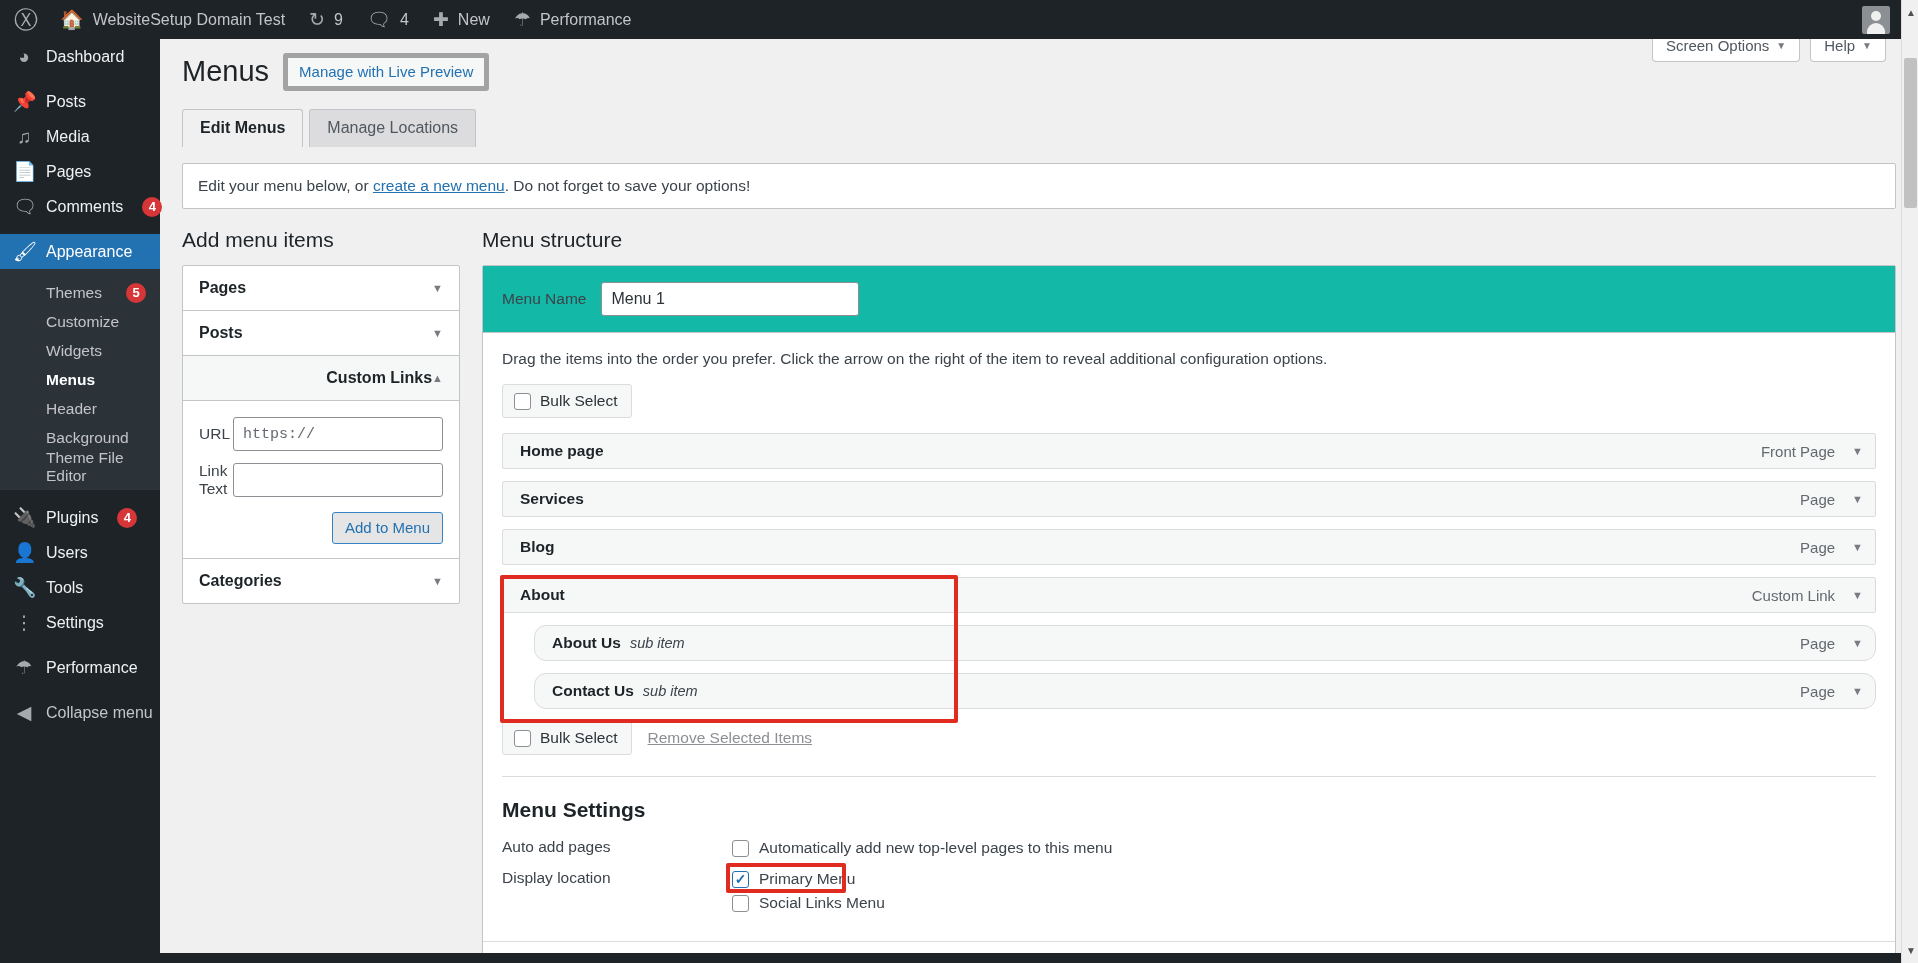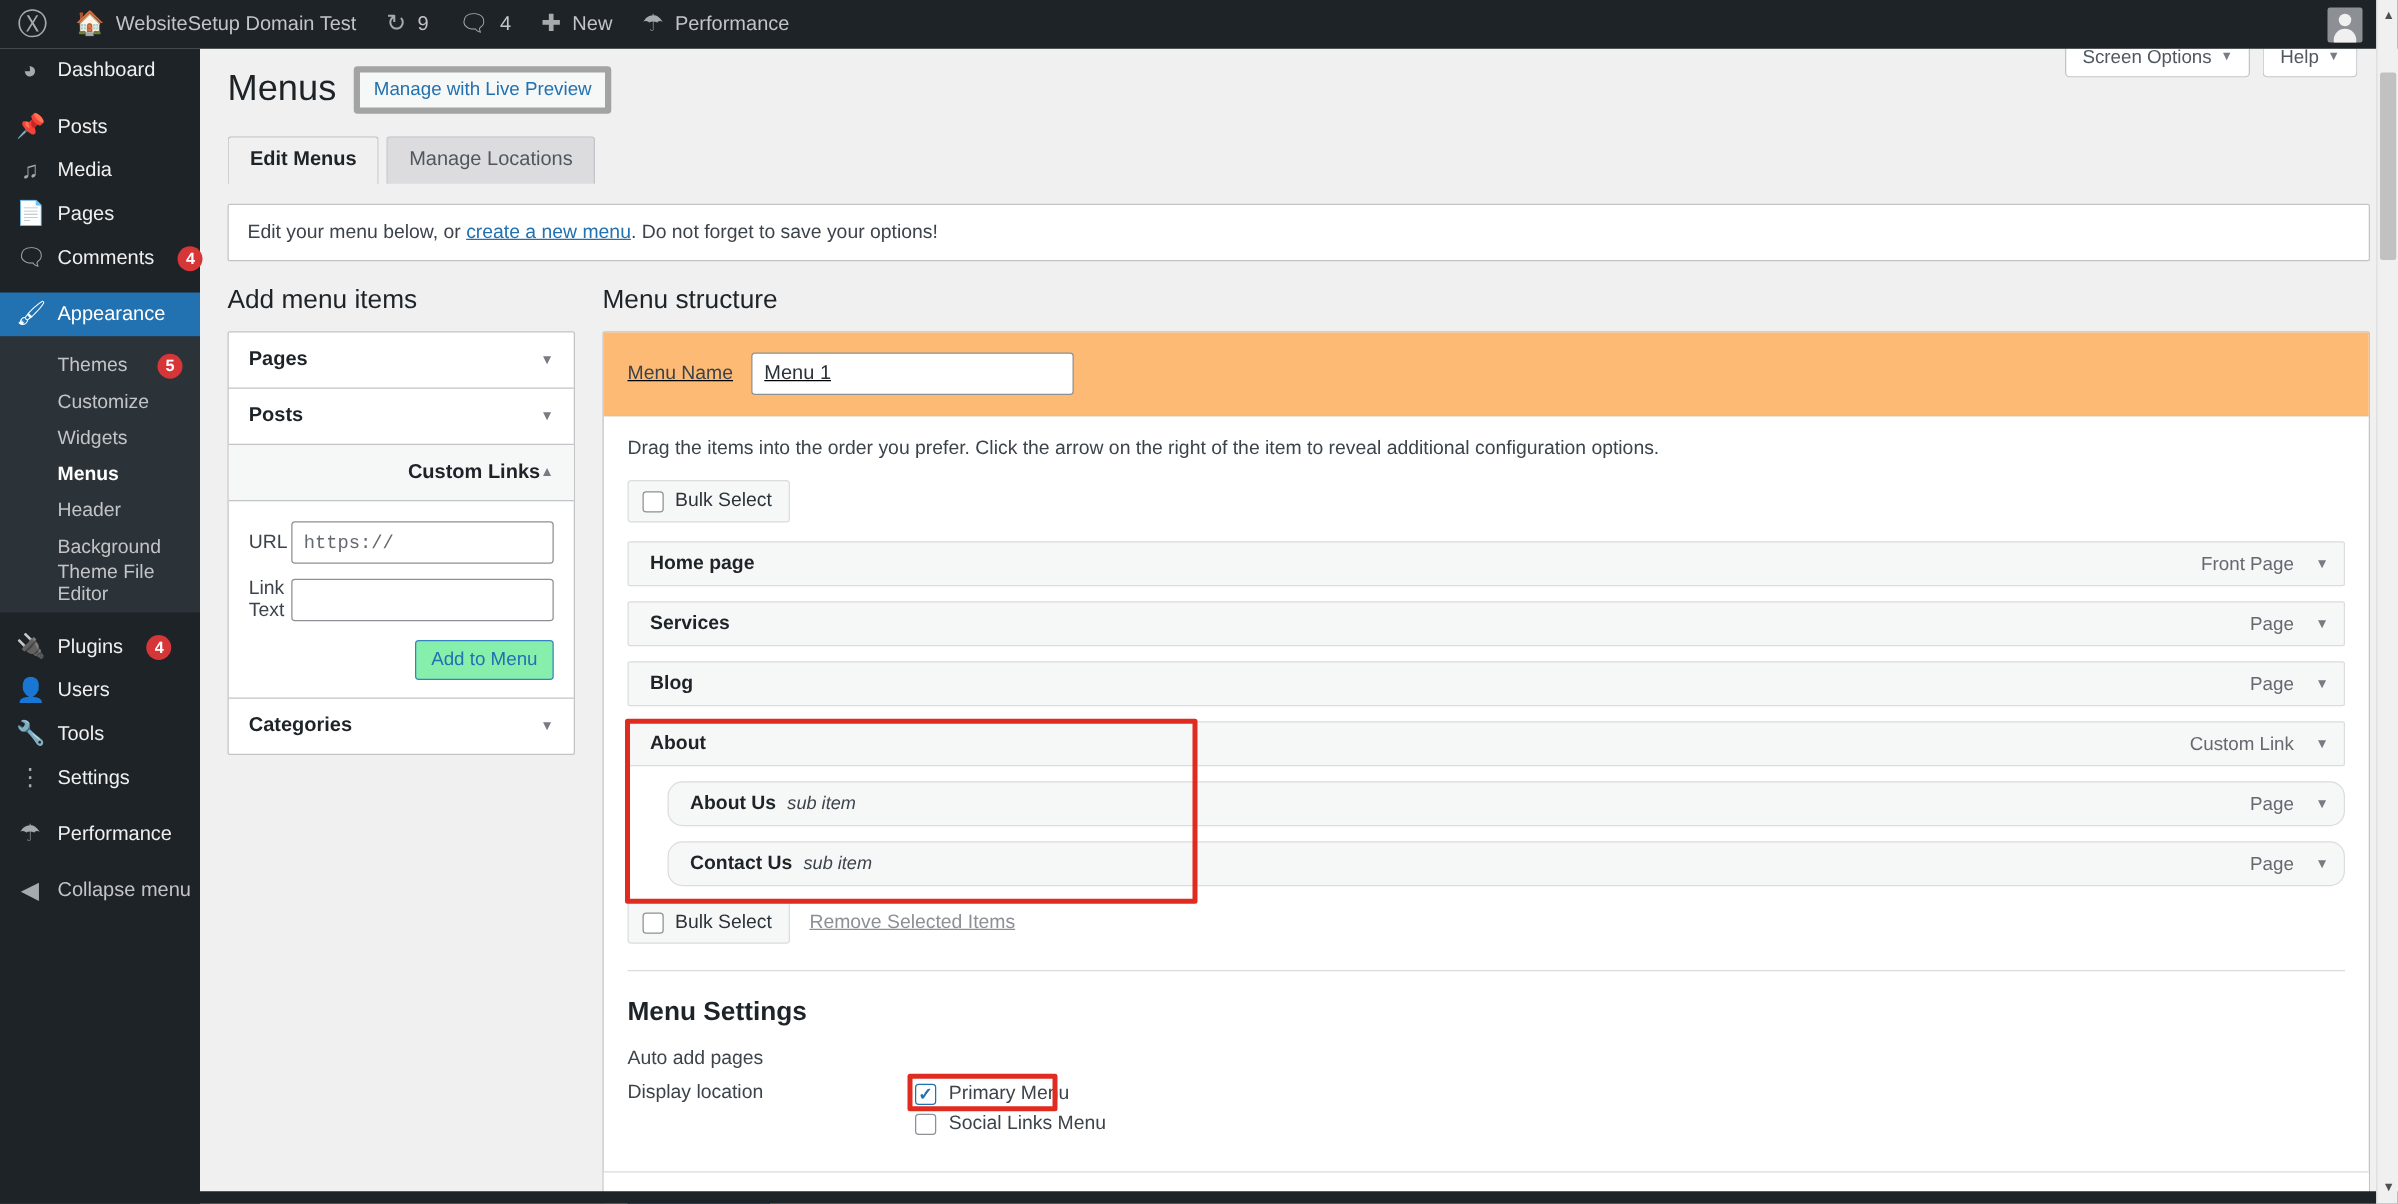"Menu Name" .panel-row-name { background: #fdba74 -> #14b8a6; text-decoration: underline -> none }
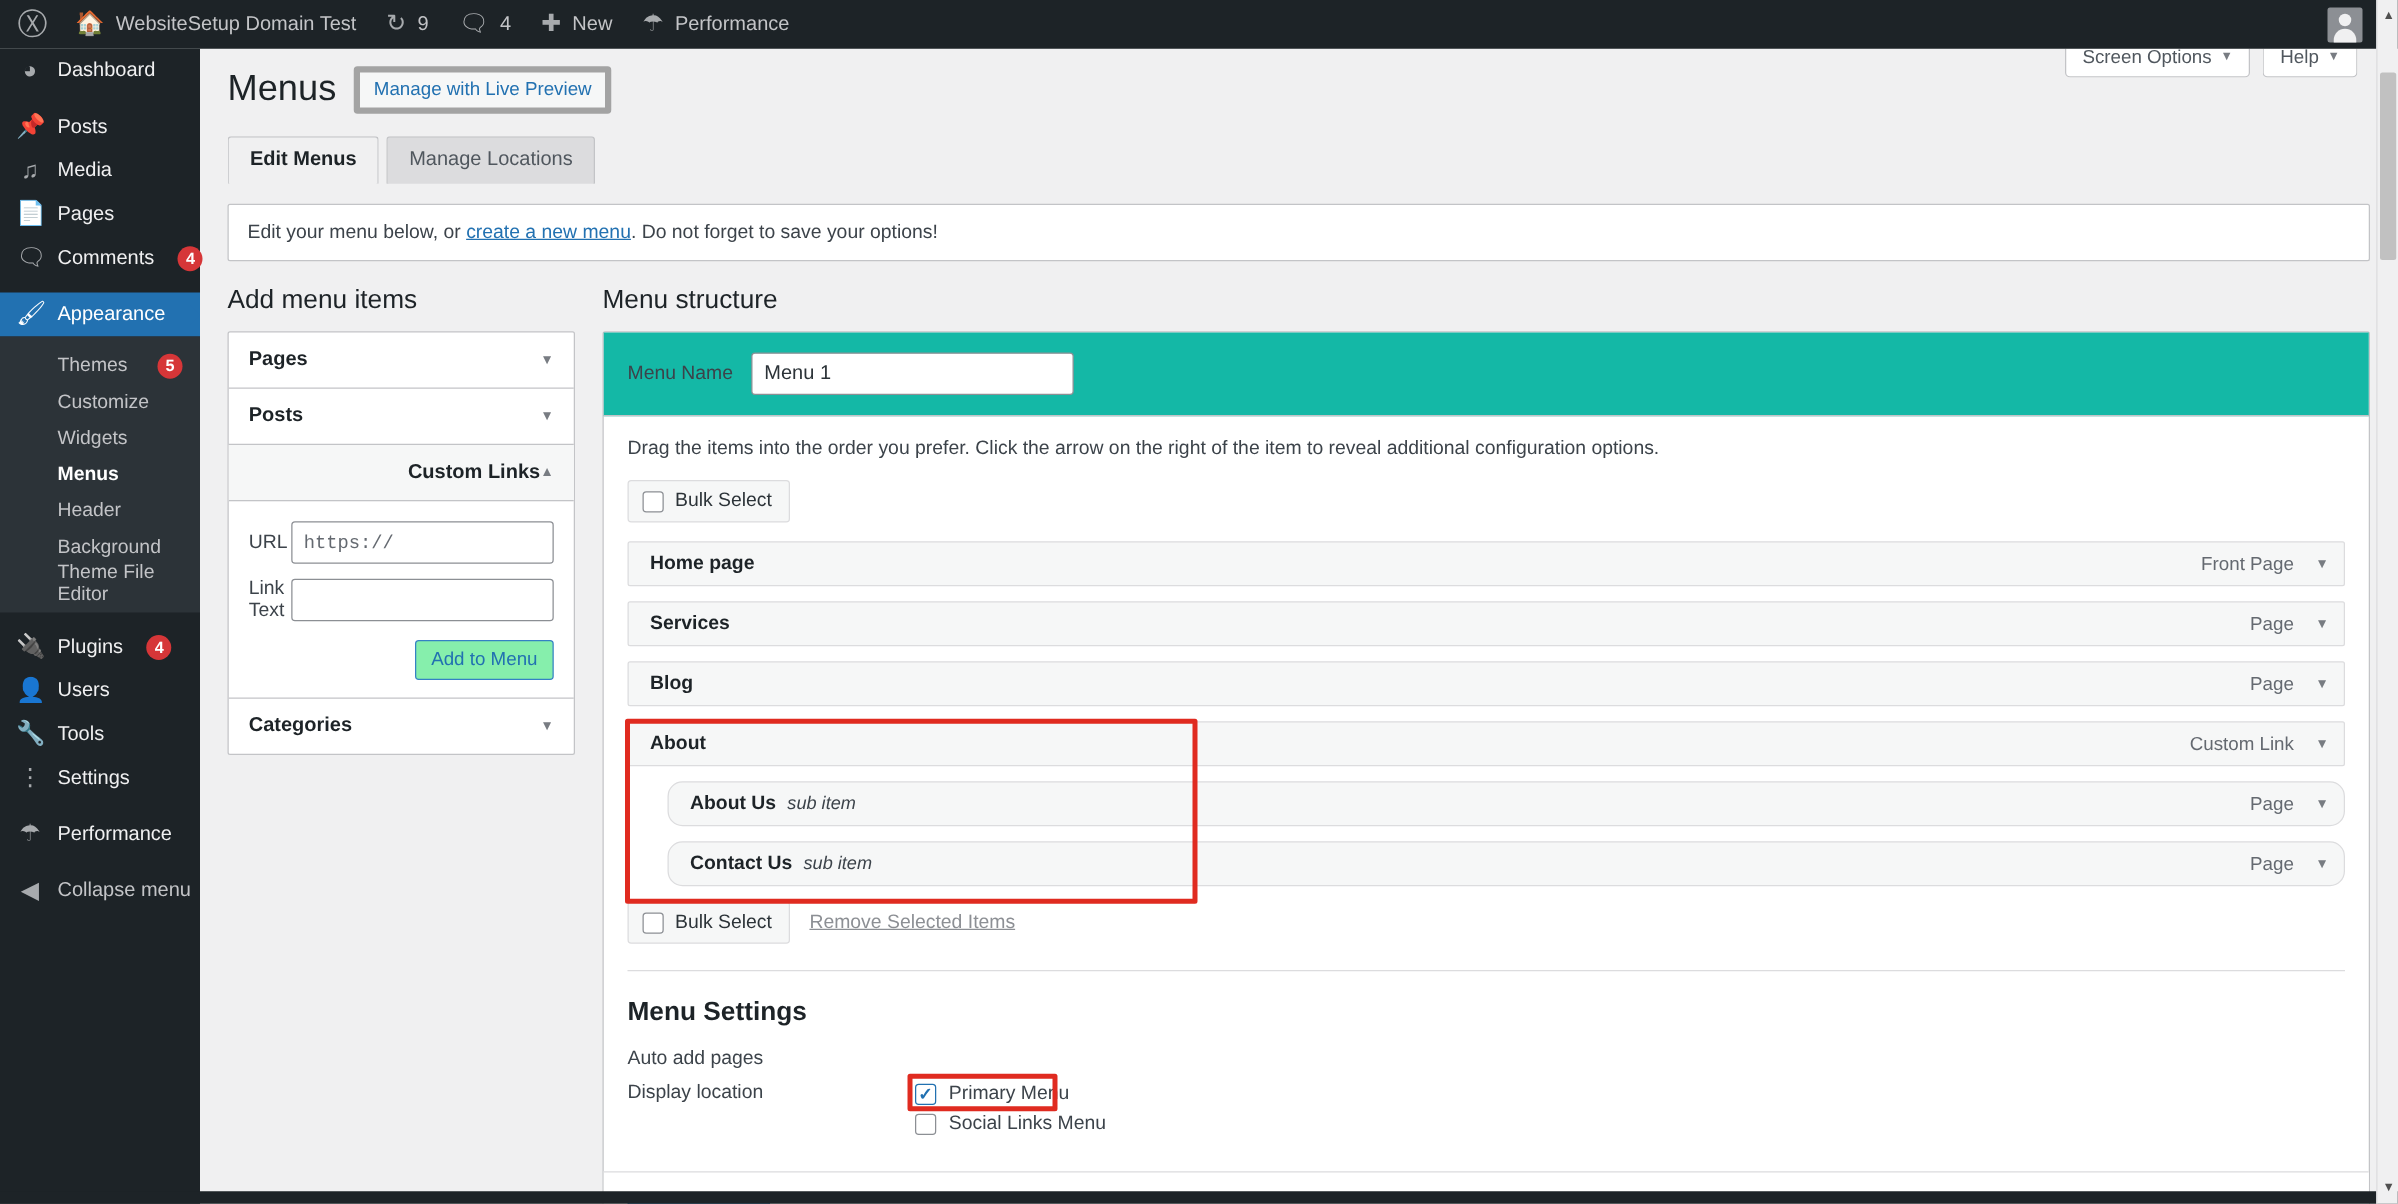"Add to Menu" .btn-secondary { background: #86efac -> #e5e5e5 }
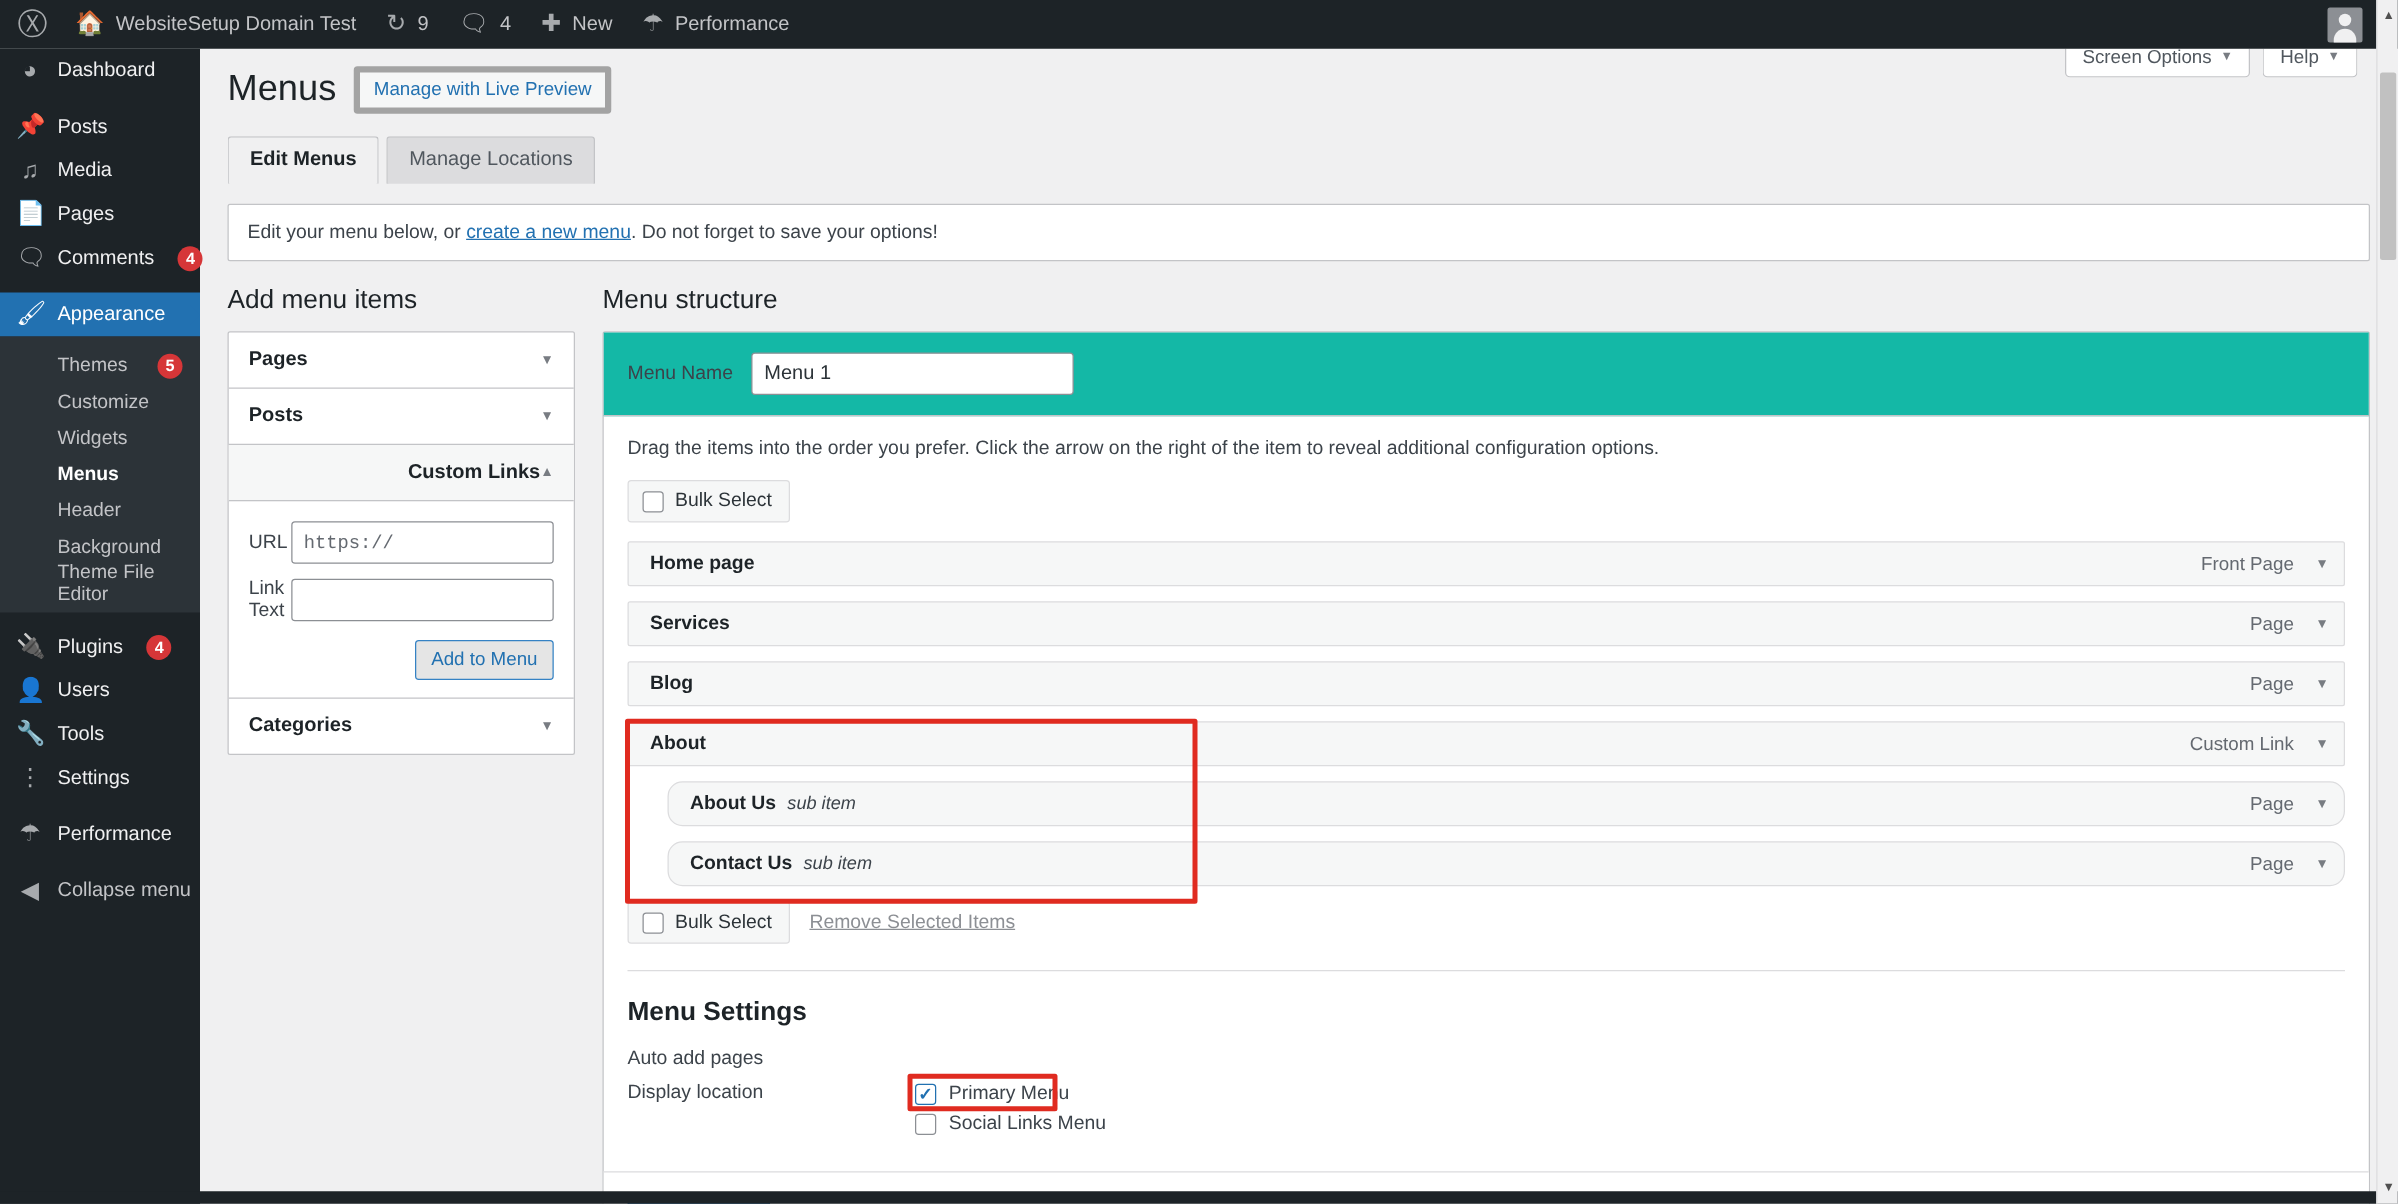"Automatically add new top-level pages" div.set-opt { html: none -> <div> <span></span> <span>Automatically add new top-level pages to this menu</span> </div> }
